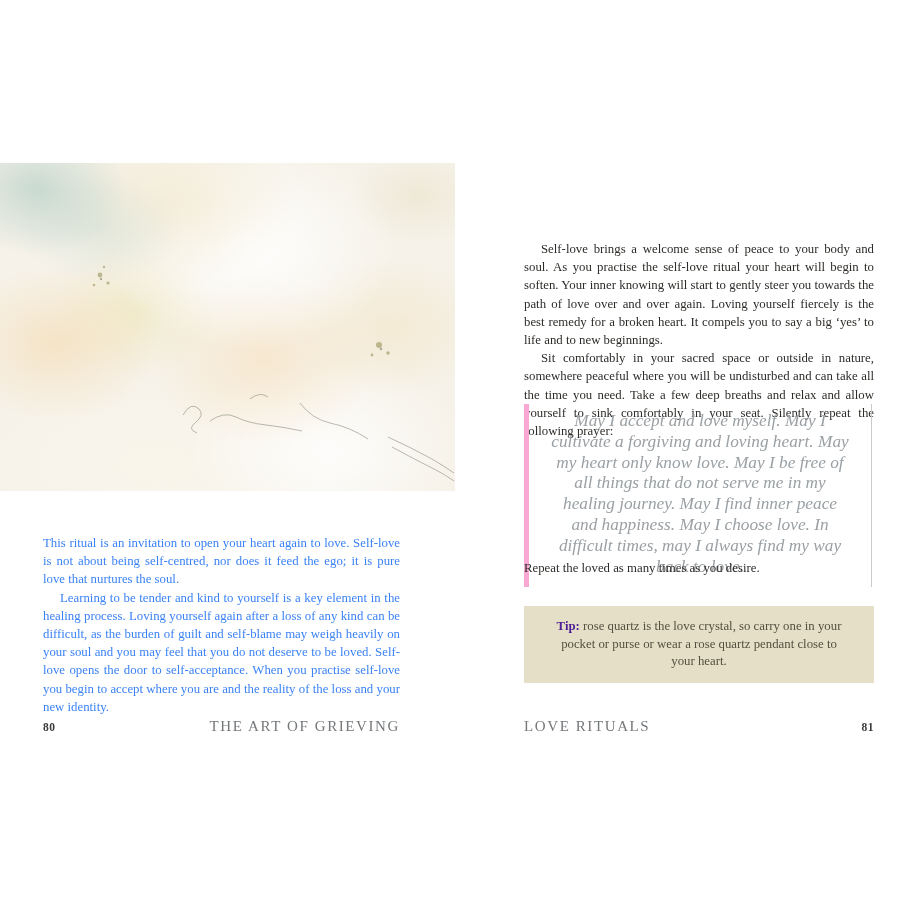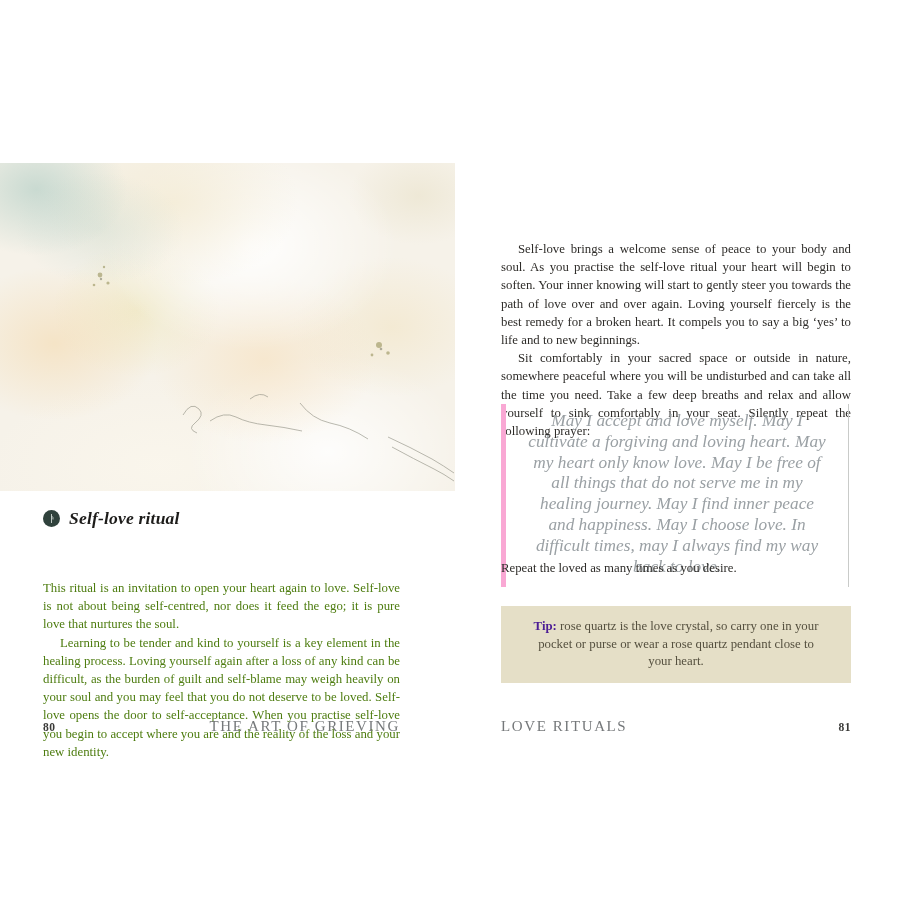"Self-love brings a welcome sense" .page-right { left: 501px -> 524px }
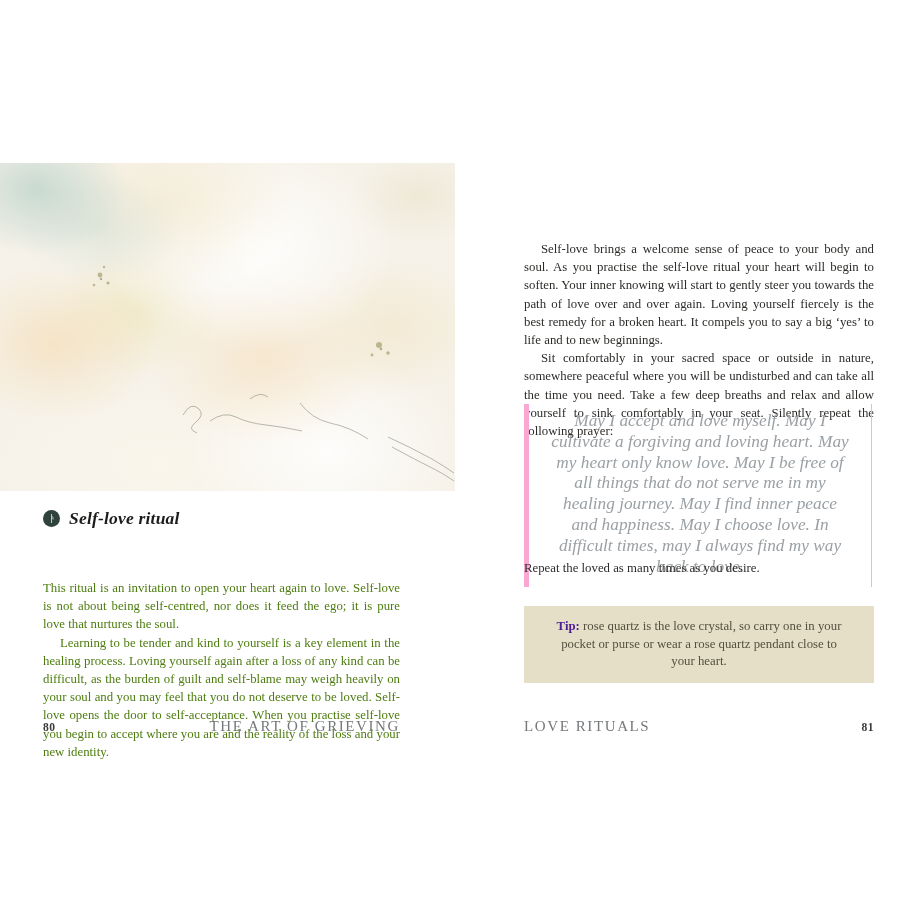"Self-love ritual" div.heading-row { html: <div> <span> <svg> <path></path> </svg> </span> <span>Self-love ritual</span> </div> -> none }
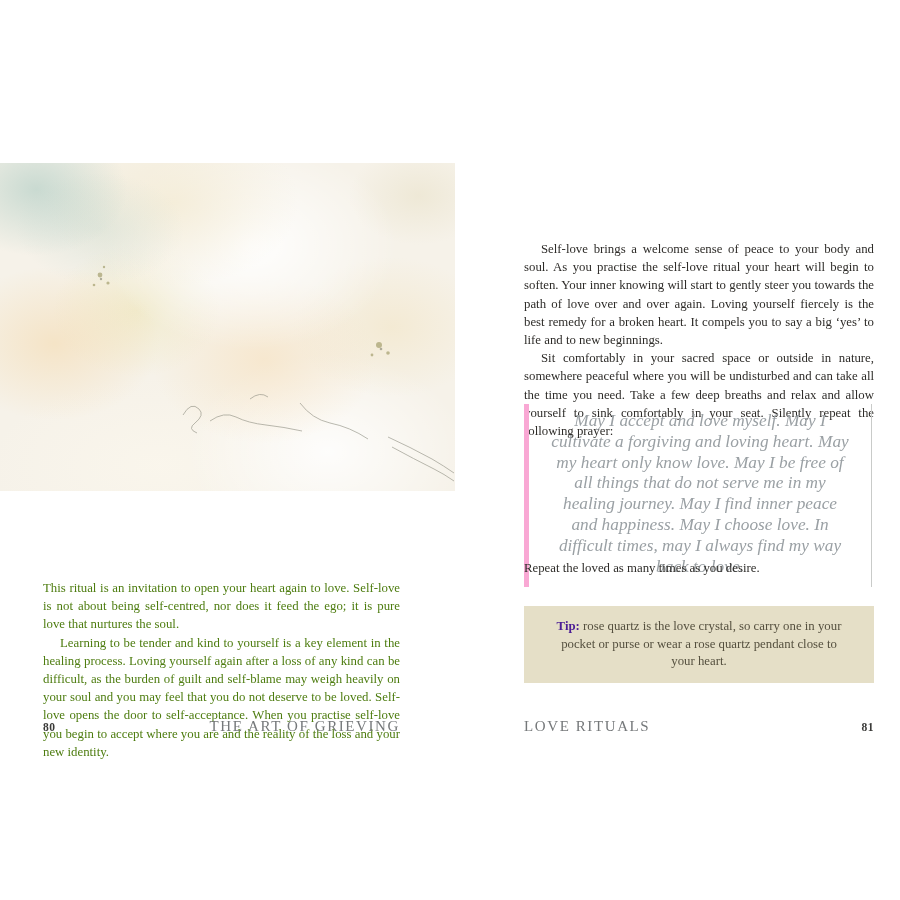"This ritual is an invitation" .body-copy { color: #4d7c0f -> #3b82f6; margin-top: 45px -> none }
